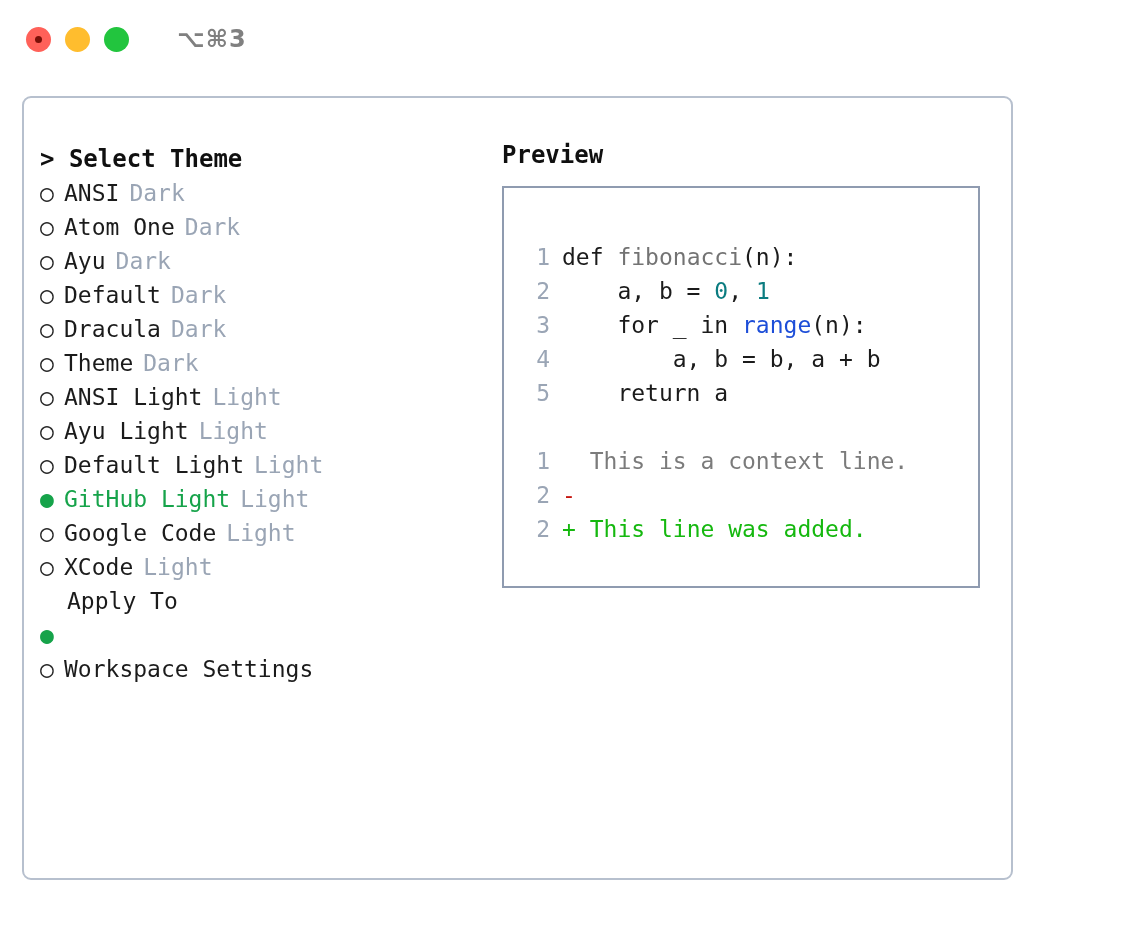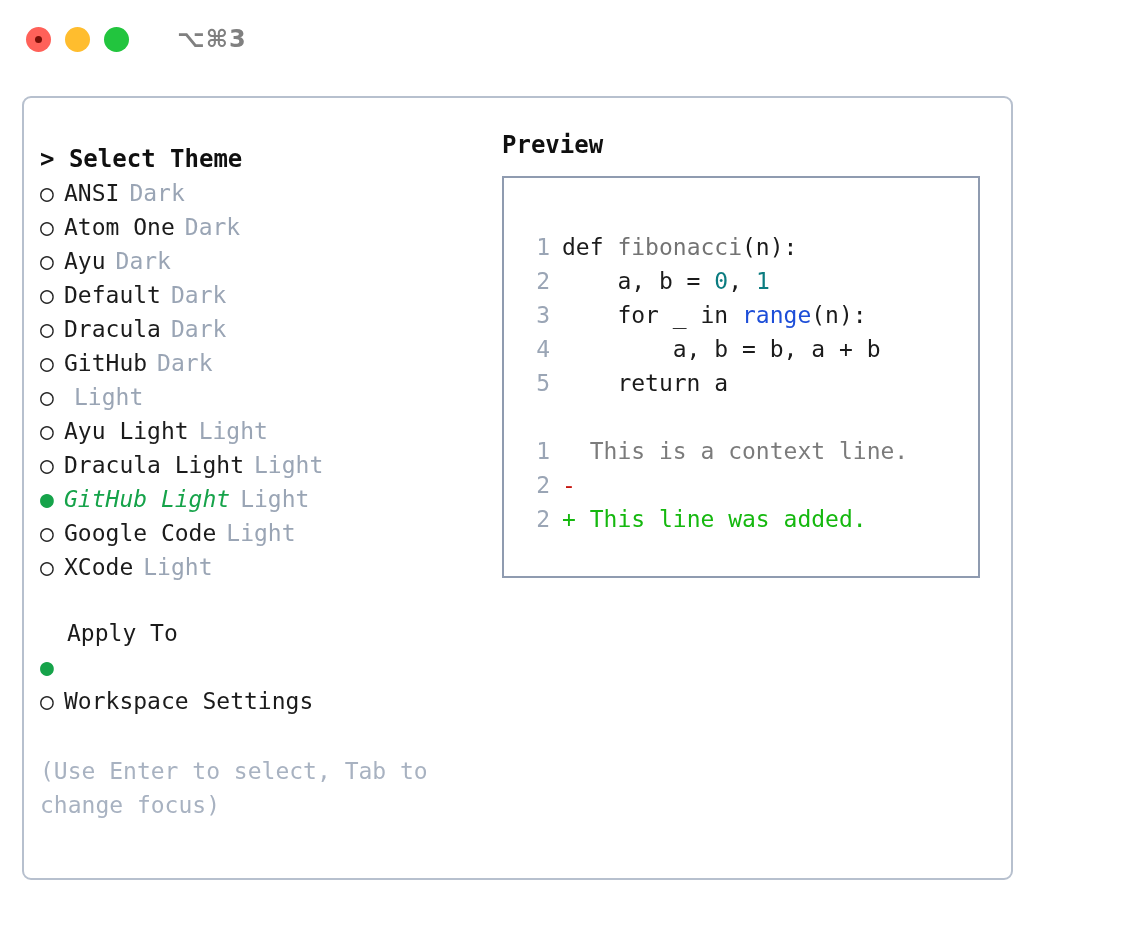"Preview" #right-column { top: 30px -> 40px }
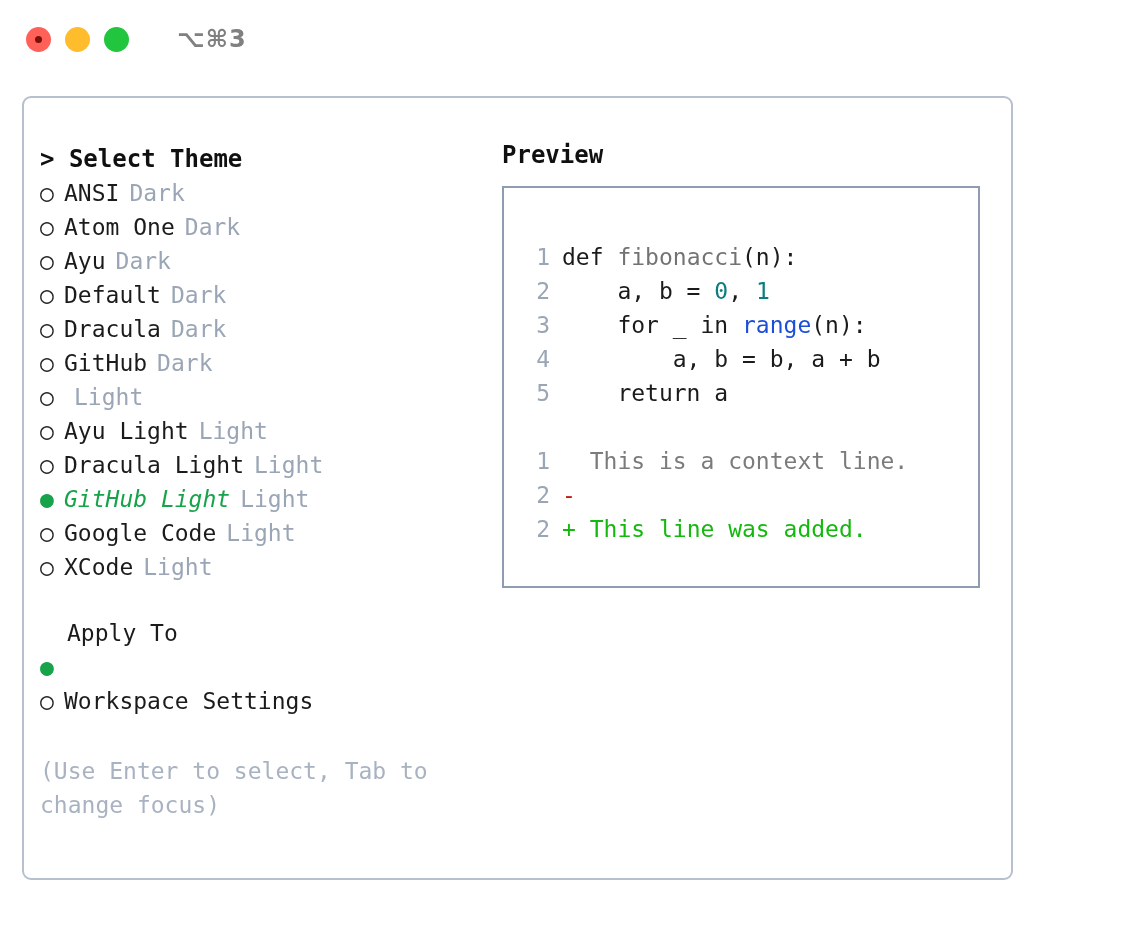"GitHub" span.opt-label { text: GitHub -> Theme }
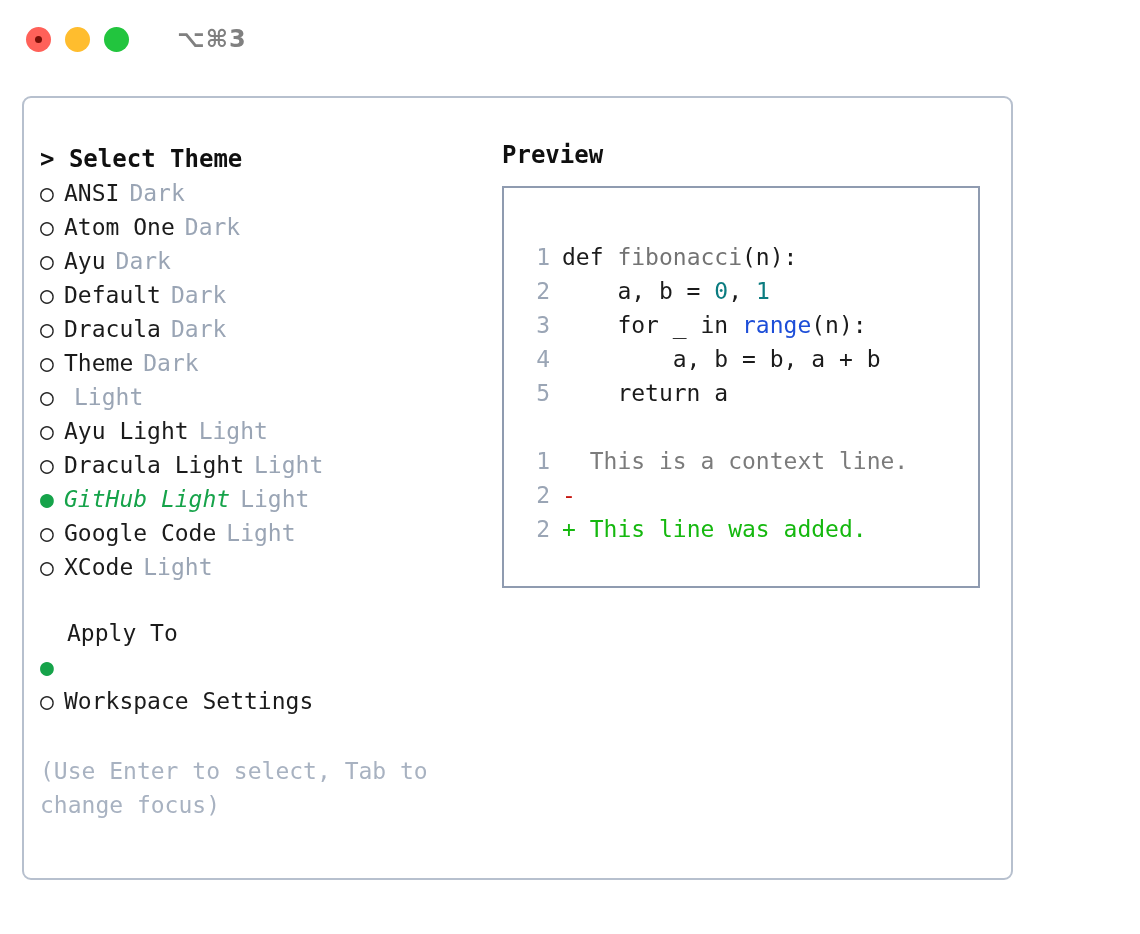"ANSI Light" span.opt-label { html: none -> <span>ANSI Light</span> }
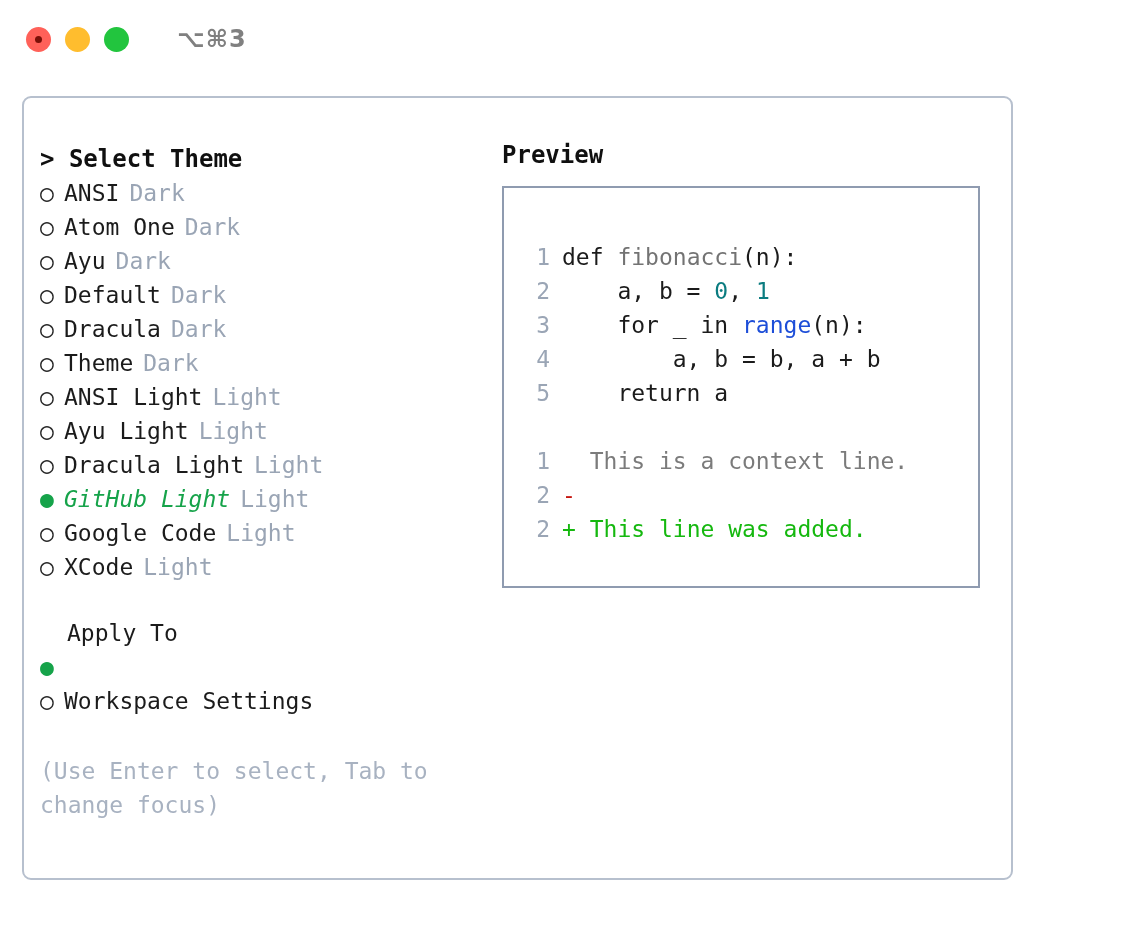"Dracula Light" span.opt-label { text: Dracula -> Default }
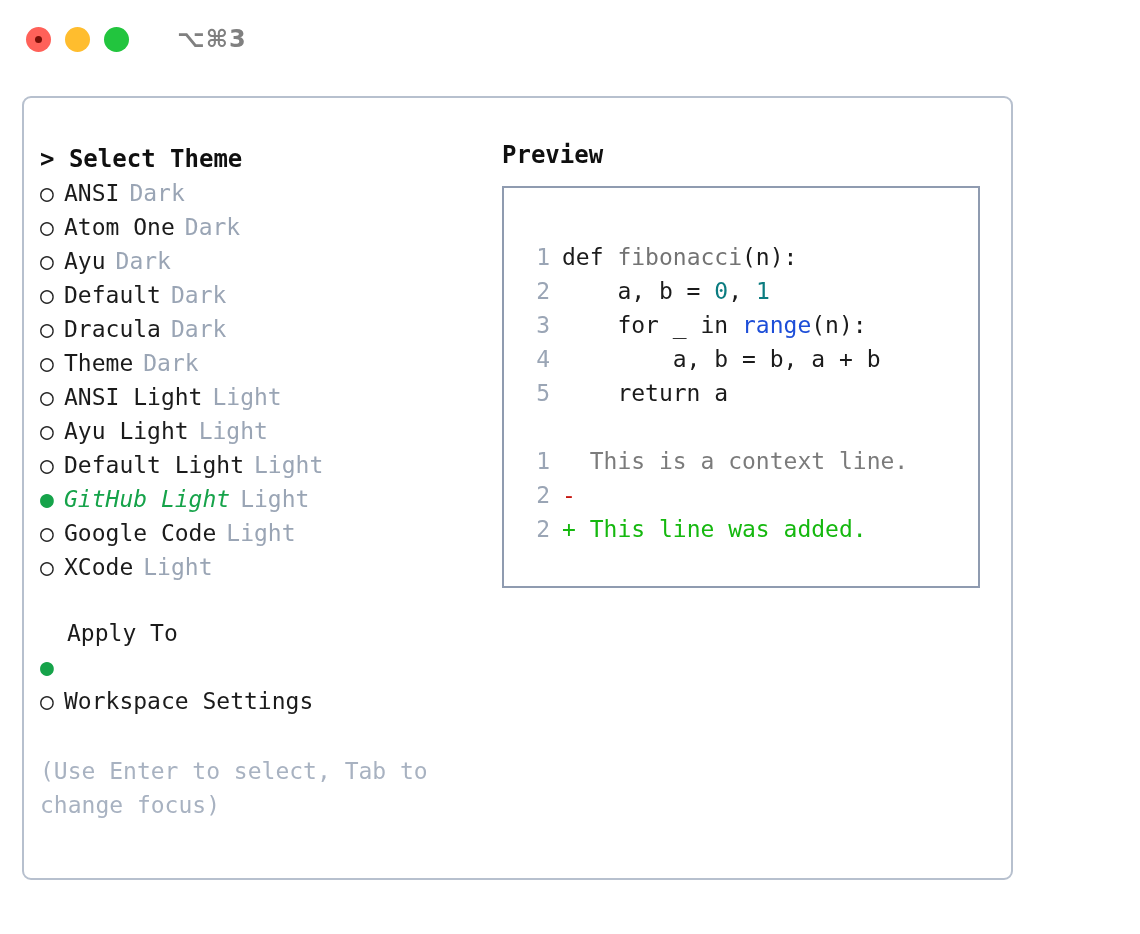"GitHub Light" .opt-row.selected .opt-label { font-style: italic -> none }
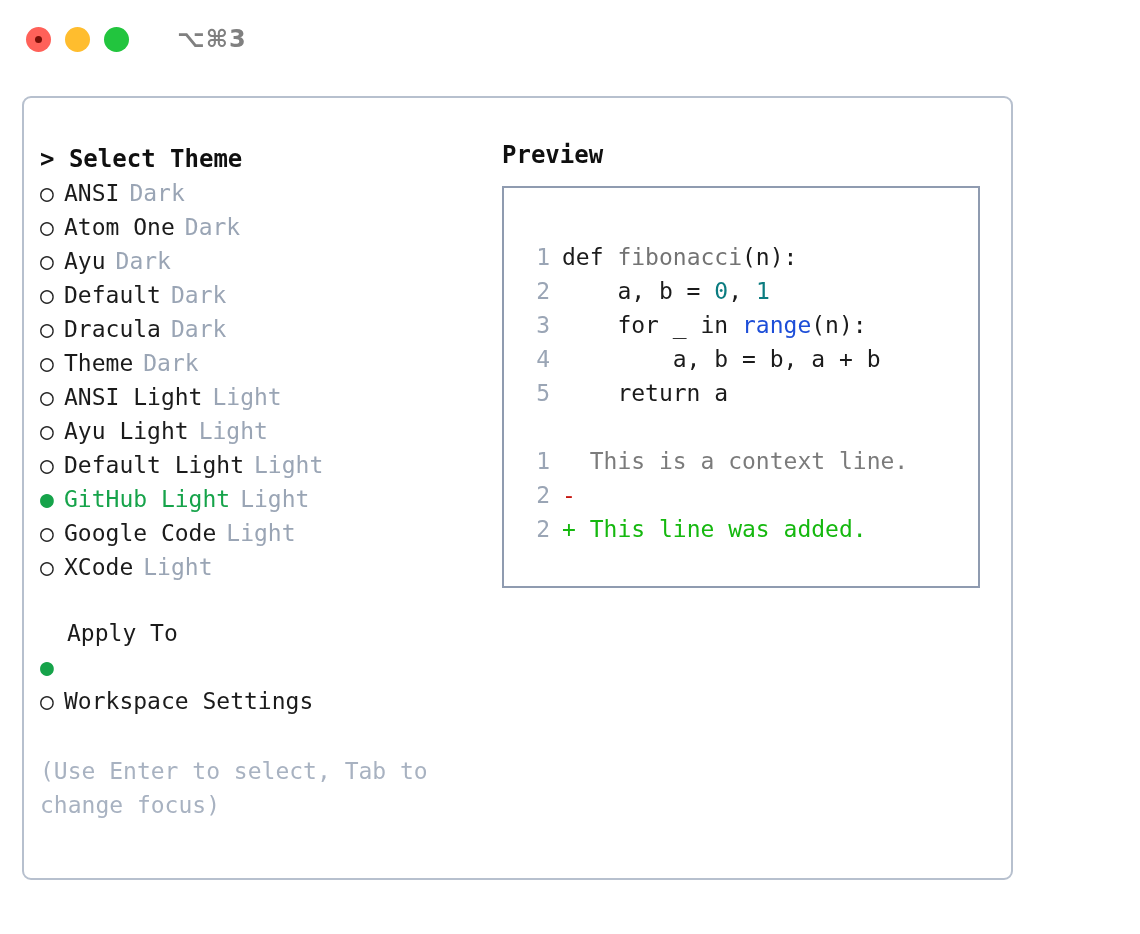"Apply To" #apply-to-group { margin-top: 32px -> none }
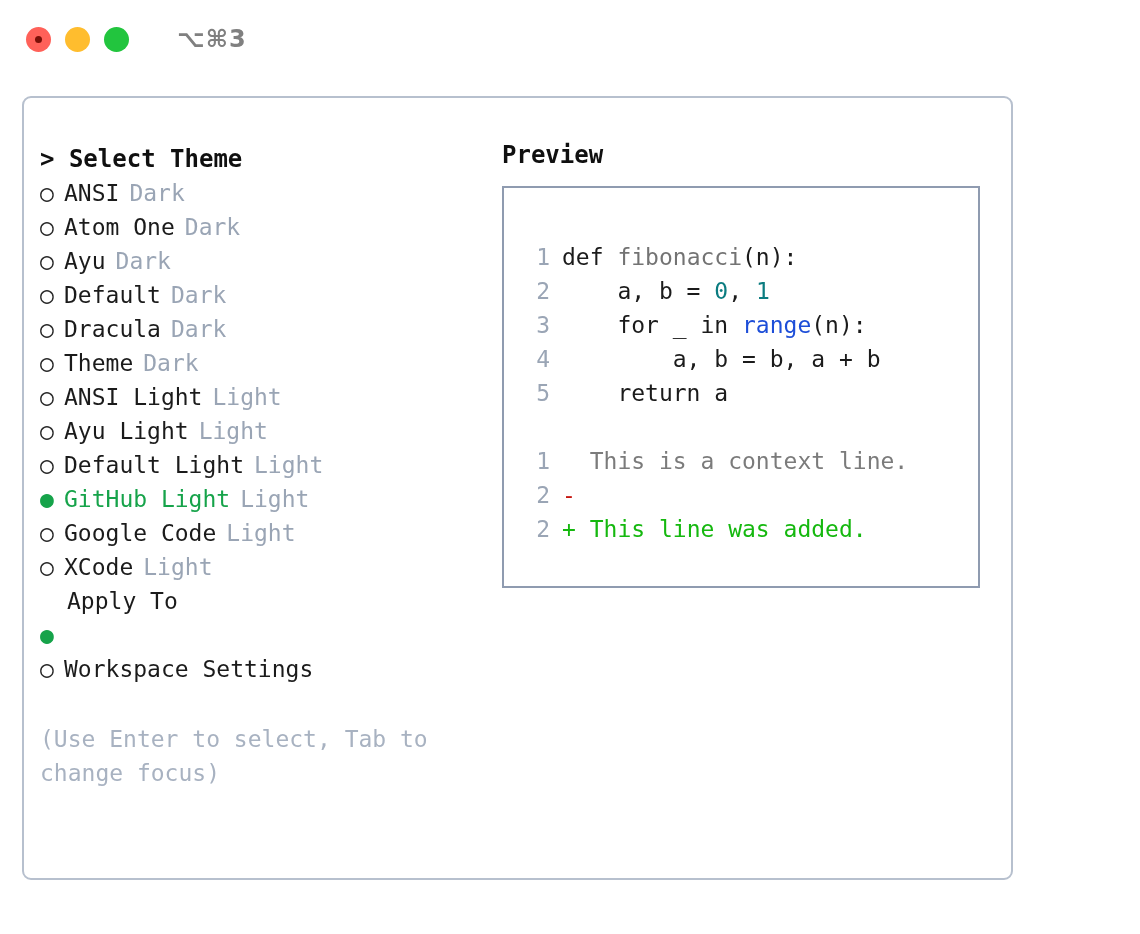"(Use Enter to select, Tab" div { html: <div>(Use Enter to select, Tab to change focus)</div> -> none }
